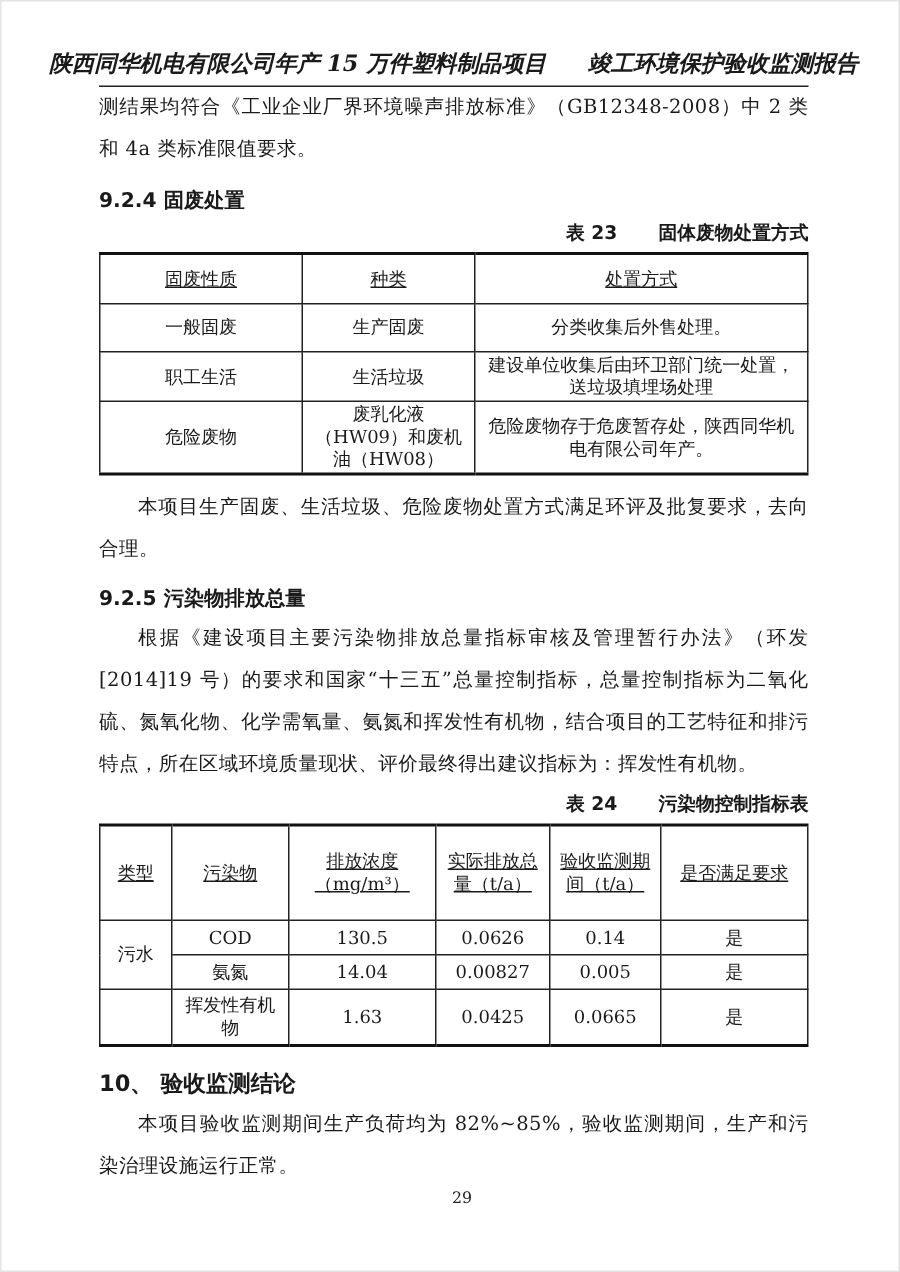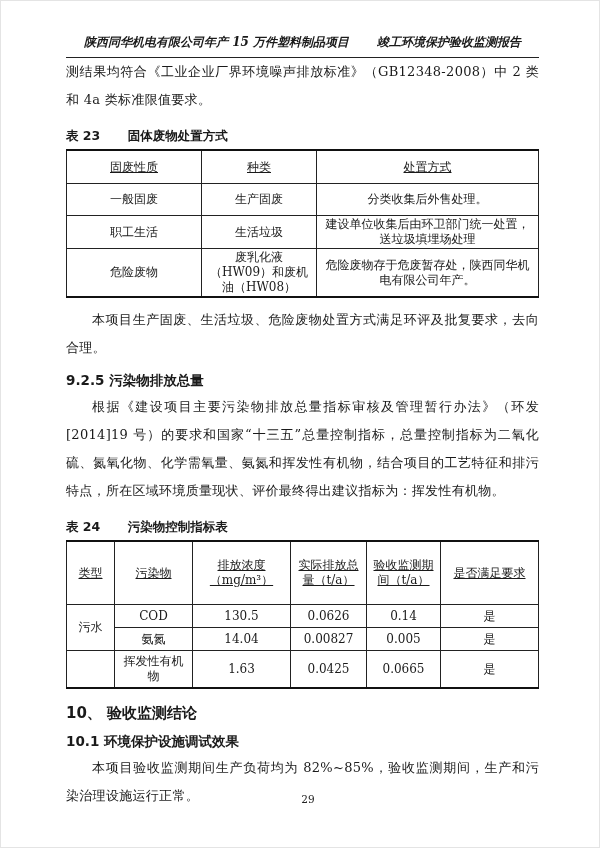"陕西同华机电有限公司年产 15 万件塑料制品项目" .doc-header { font-size: 12px -> 15px }
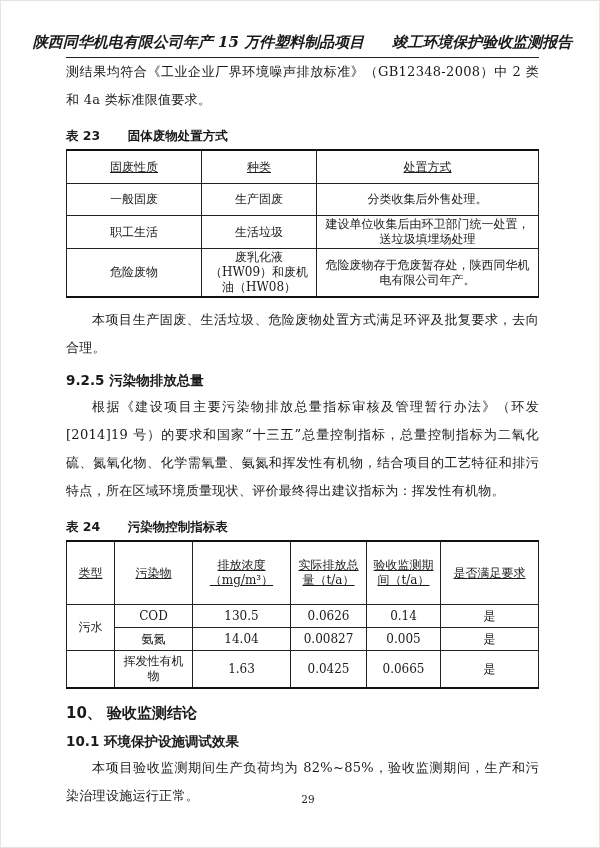"9.2.4 固废处置" h3.hd { html: none -> <h3>9.2.4 固废处置</h3> }
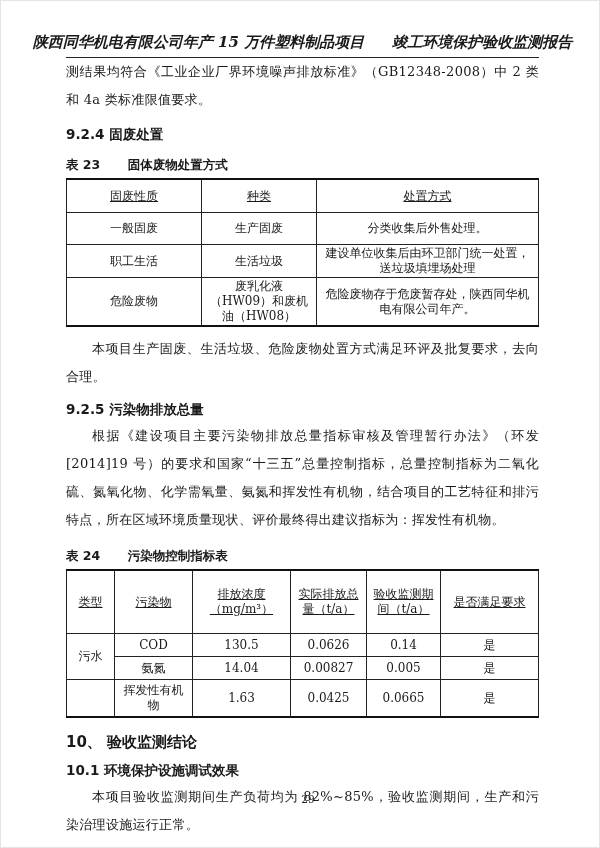"表 23 固体废物处置方式" .caption { margin-top: 14px -> 4px; text-align: left -> right }
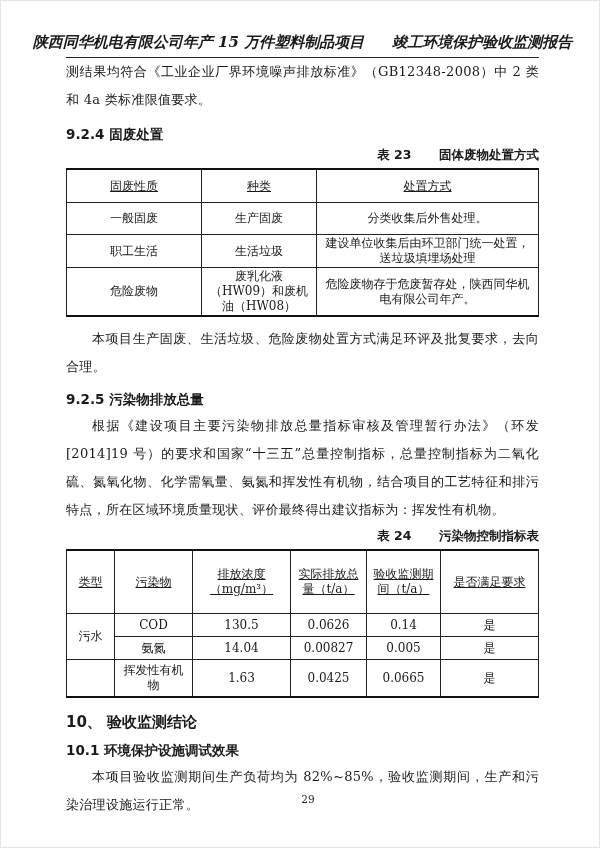"10.1 环境保护设施调试效果" h3.hd { html: <h3>10.1 环境保护设施调试效果</h3> -> none }
